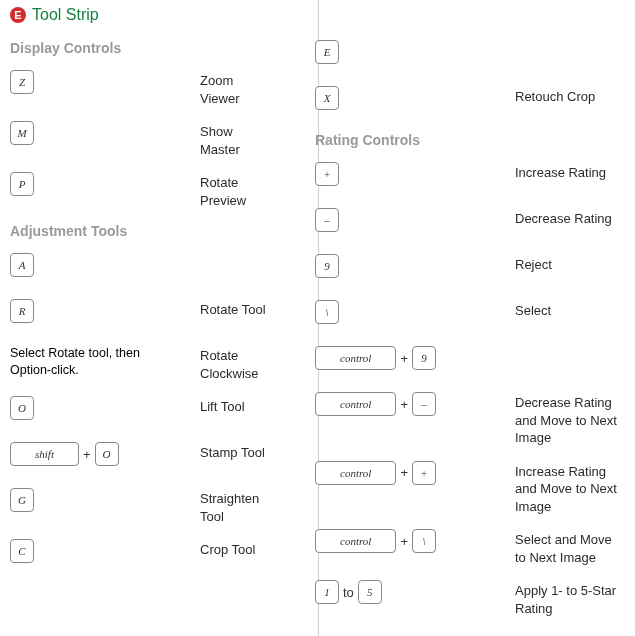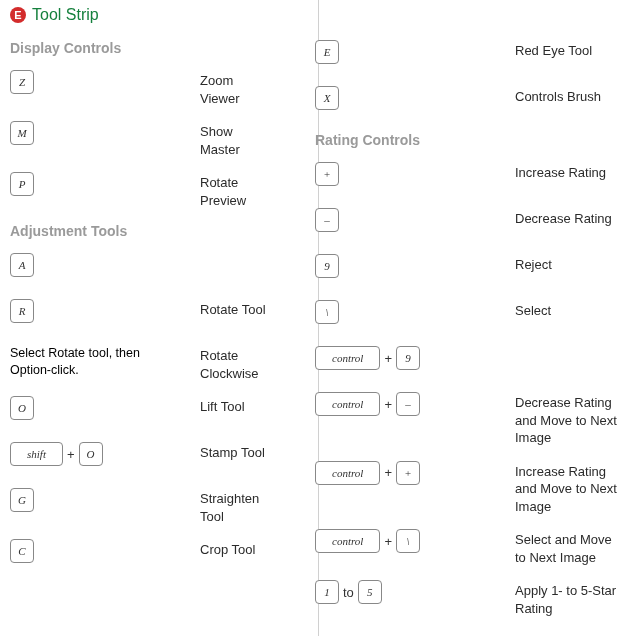"Red Eye Tool" div.desc-cell { html: <div>Red Eye Tool</div> -> none }
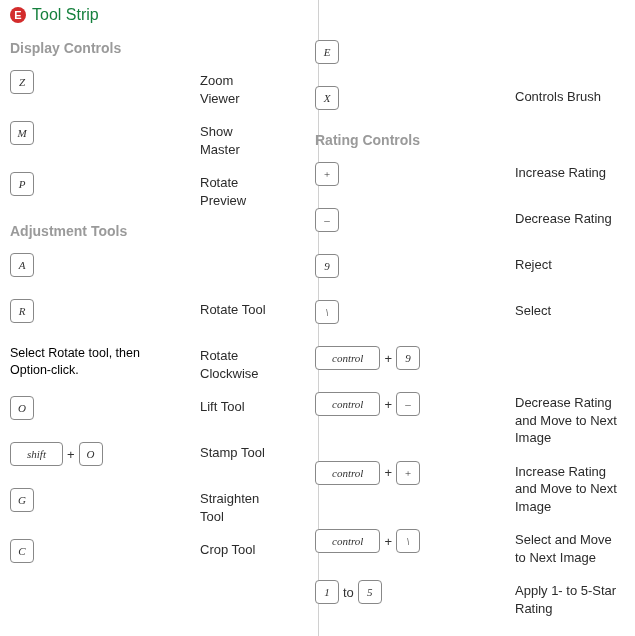"Controls Brush" div.desc-cell { text: Controls Brush -> Retouch Crop }
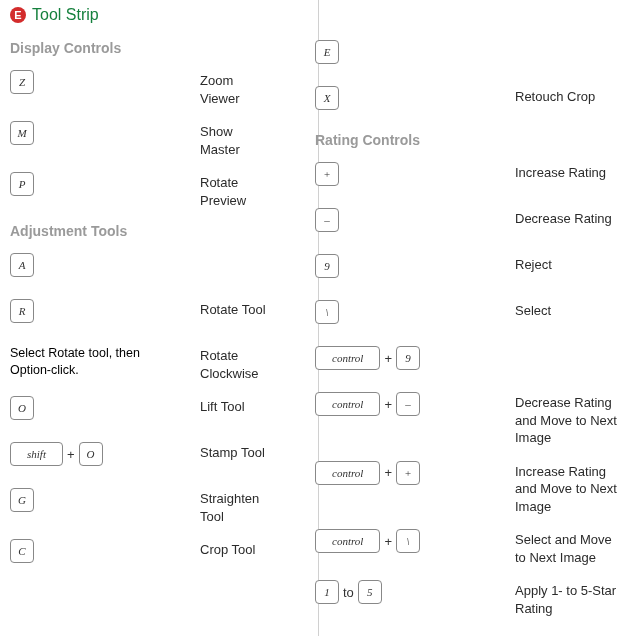"control" .key.wide { padding: 0 16px -> 0 24px }
